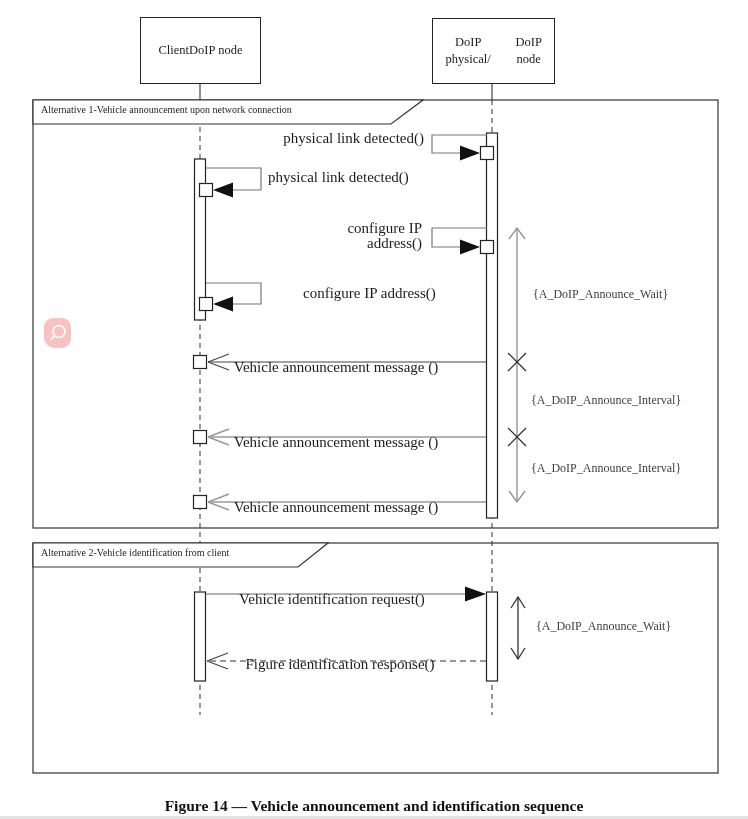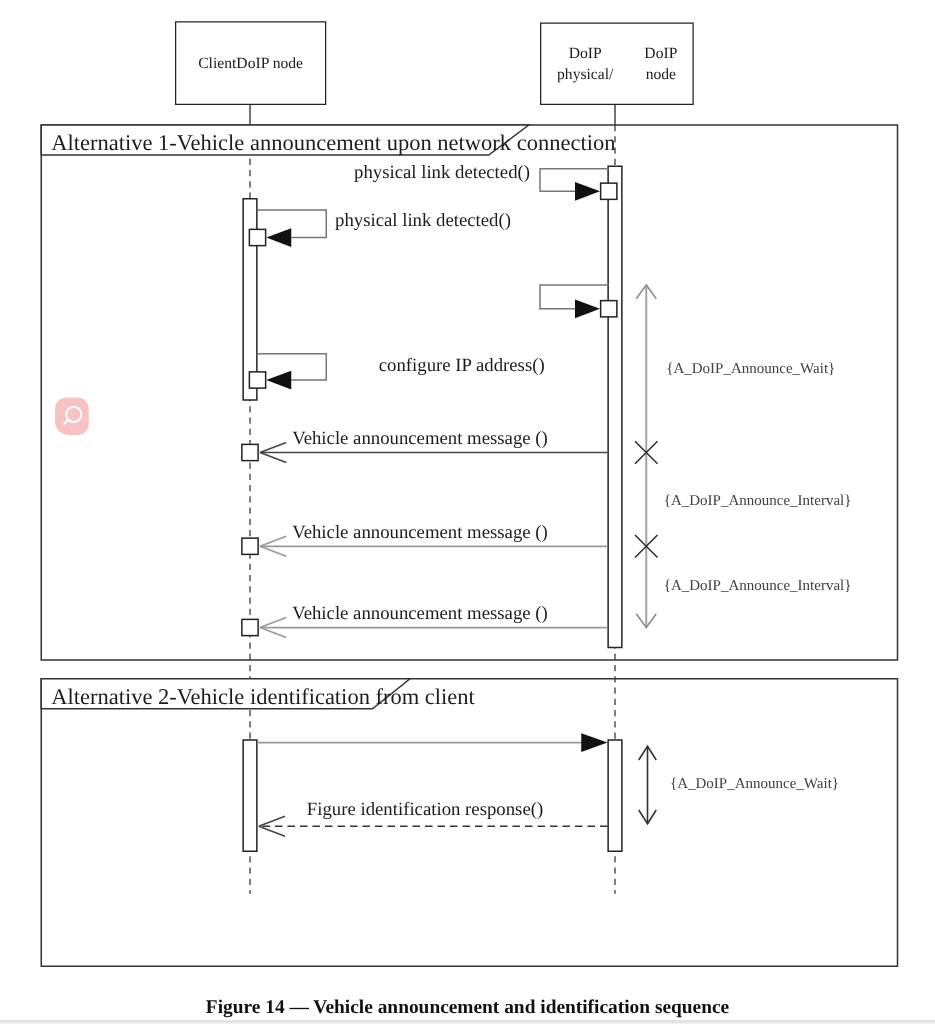"Alternative 1-Vehicle announcement upon" .frame-title { font-size: 18px -> 10px }
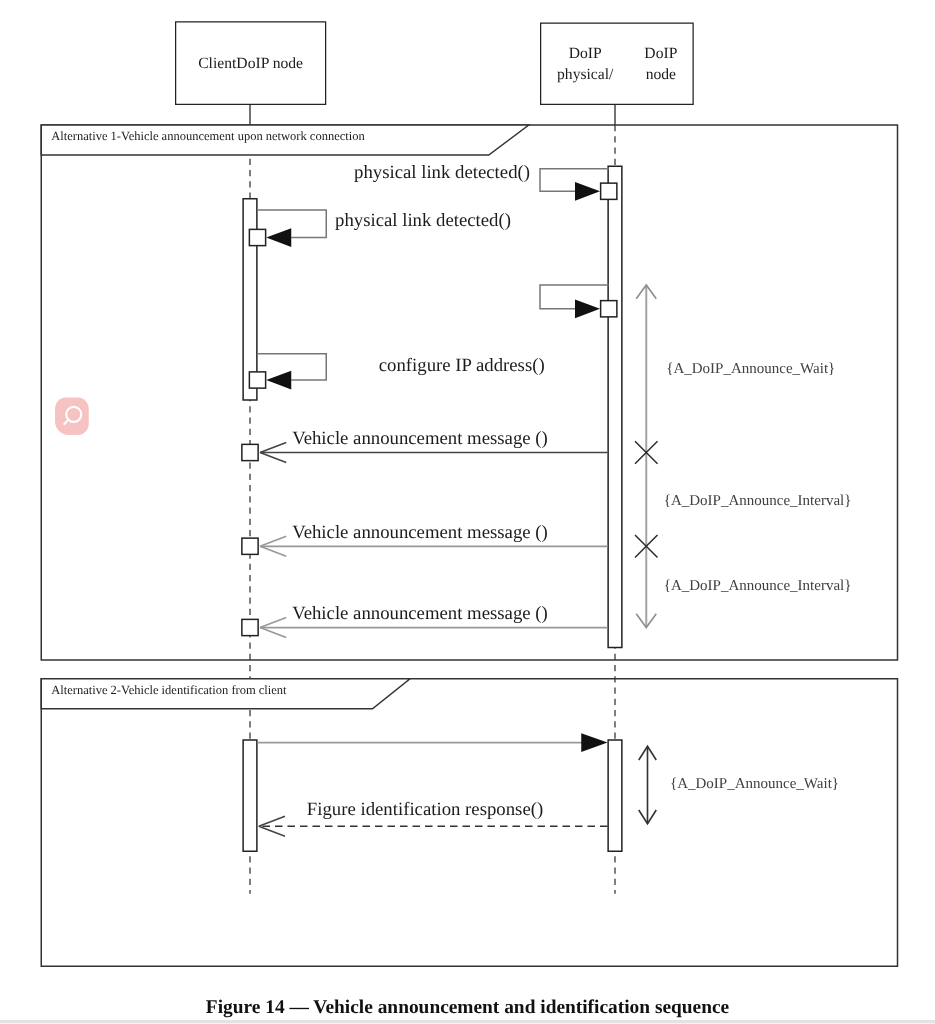"configure IP" div.lbl { html: none -> <div> <div>configure IP</div> <div>address()</div> </div> }
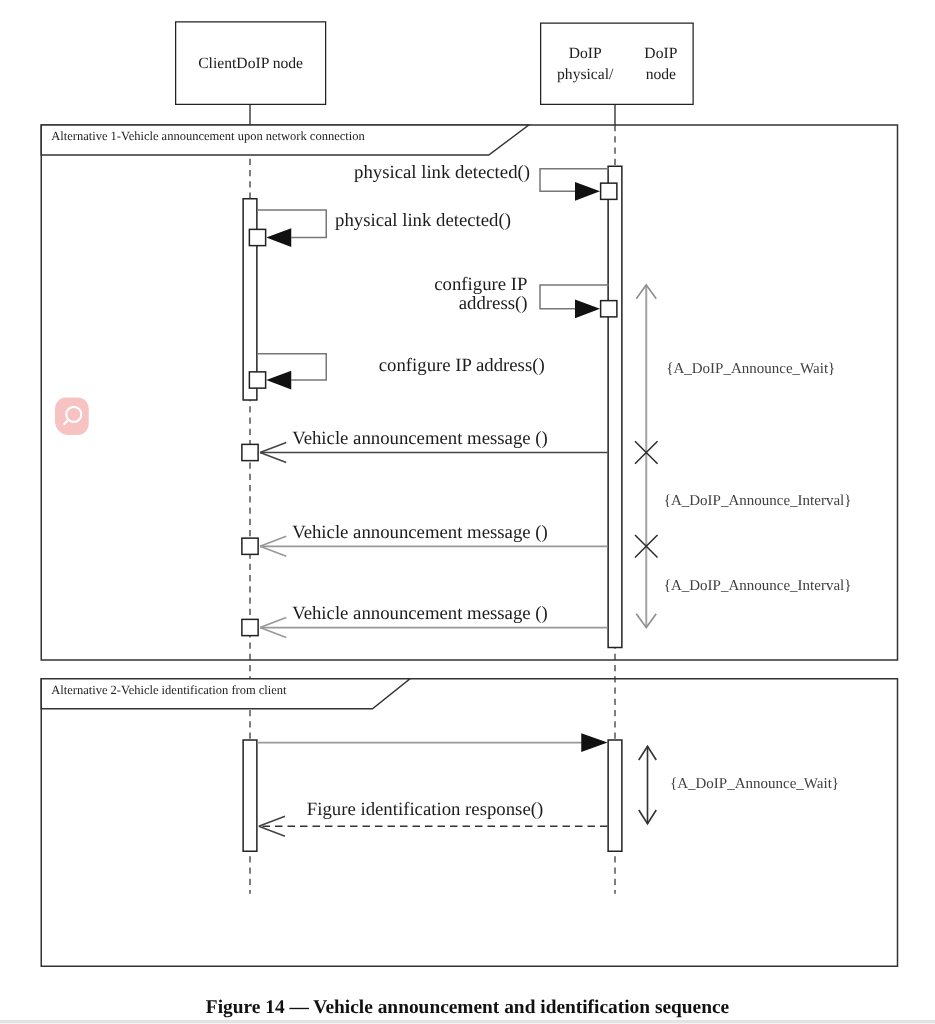"Vehicle announcement message ()" .lbl.center { margin-top: none -> 16px }
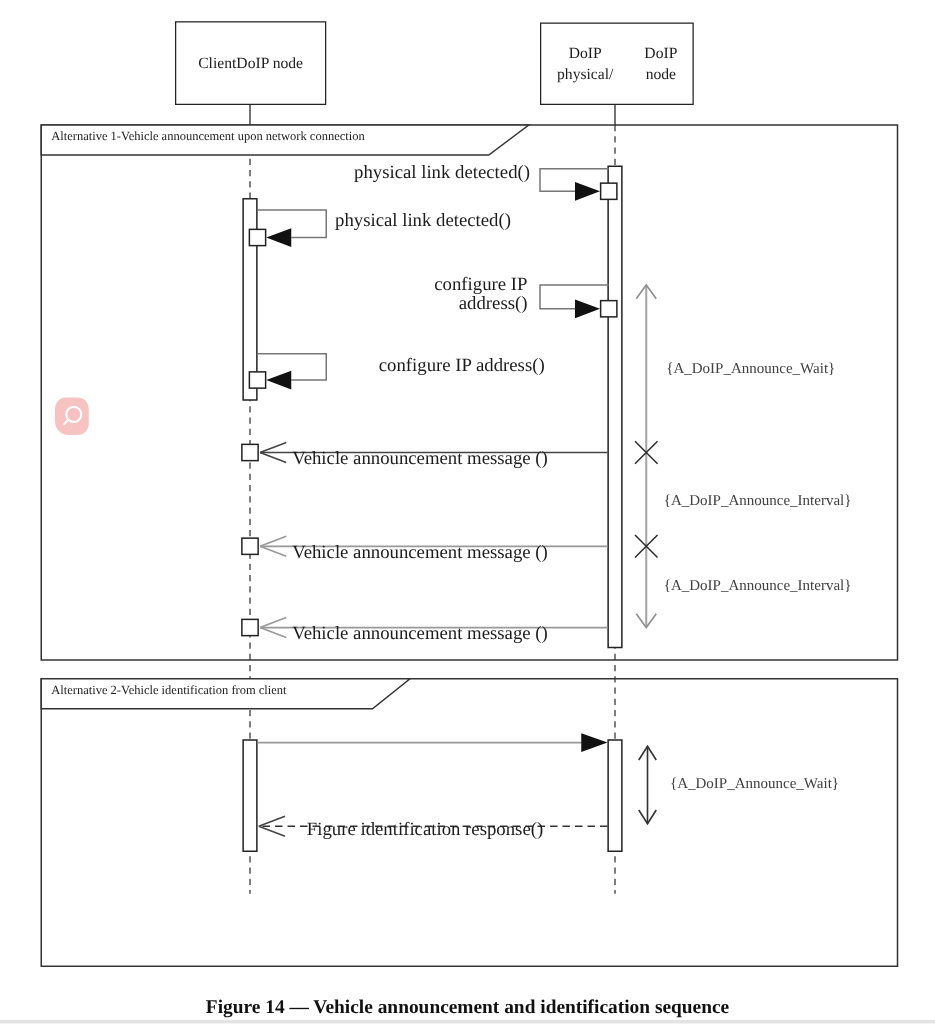"Vehicle identification request()" div.lbl { html: none -> <div>Vehicle identification request()</div> }
